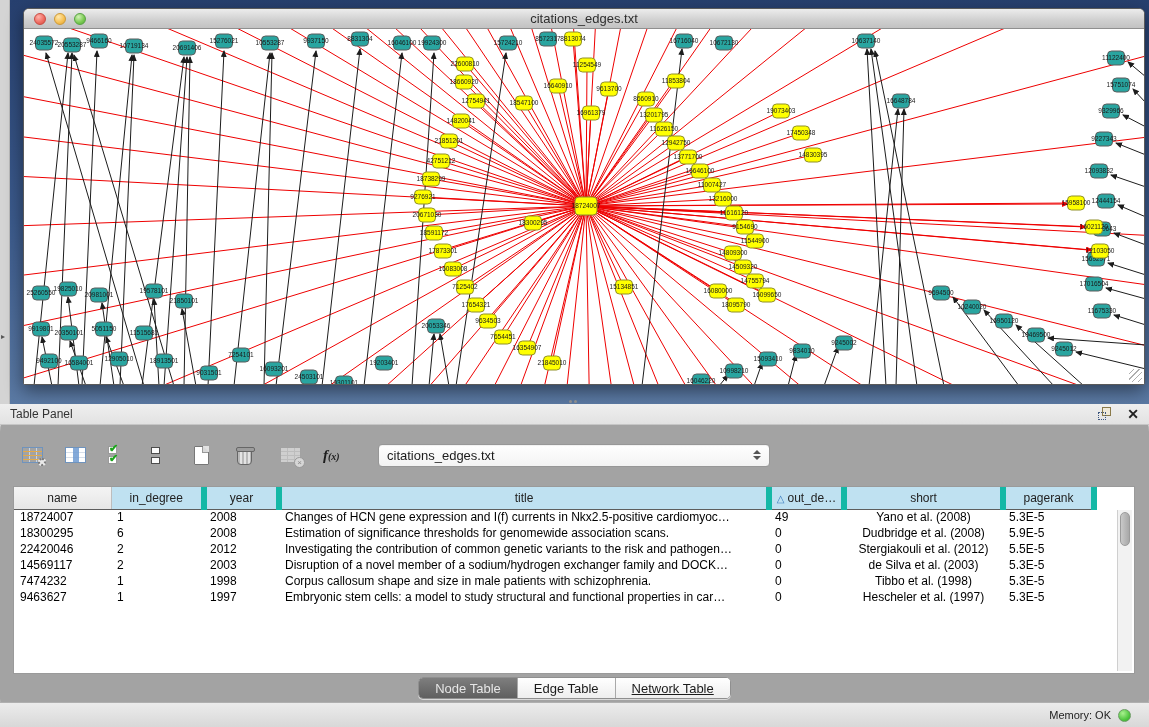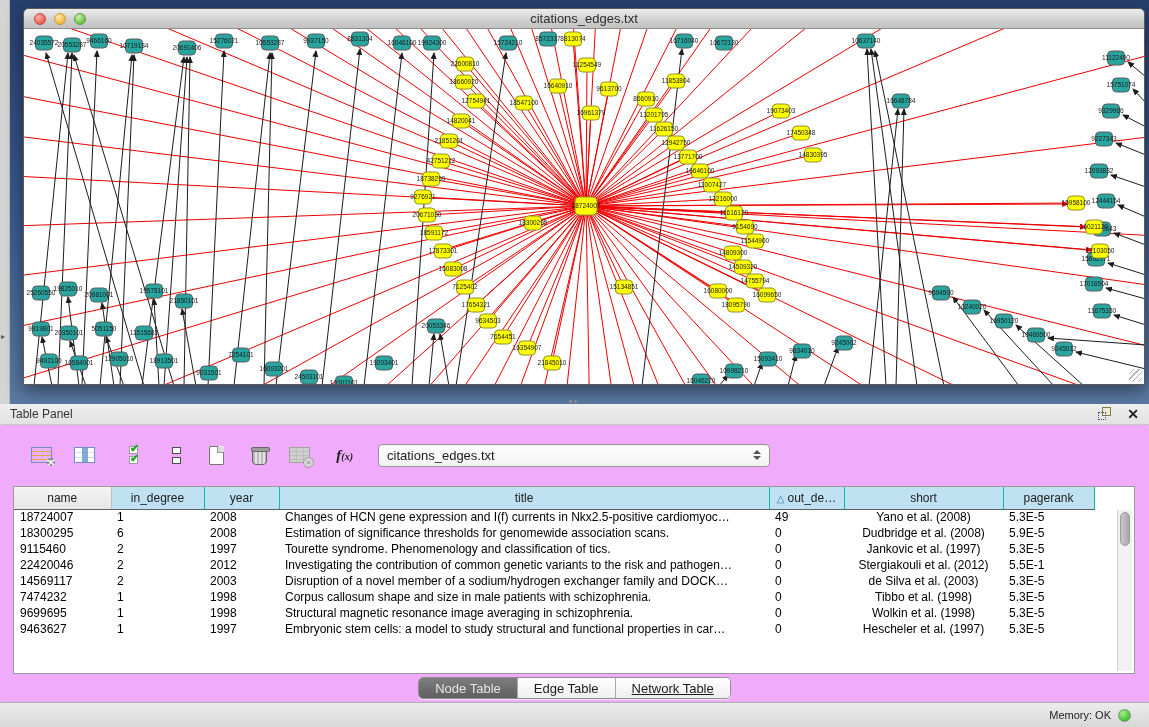"Table Panel" .table-panel { background: #f0abfc -> #a3a3a3 }
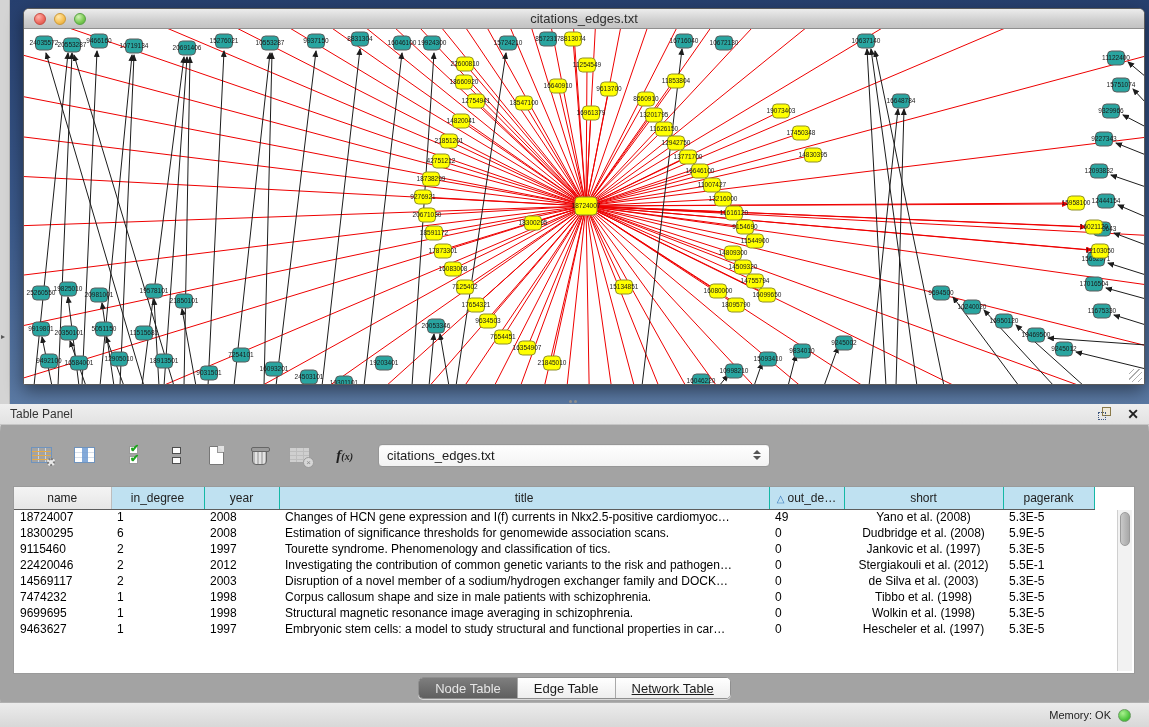"f(x)" .tb-btn { justify-content: flex-end -> flex-start }
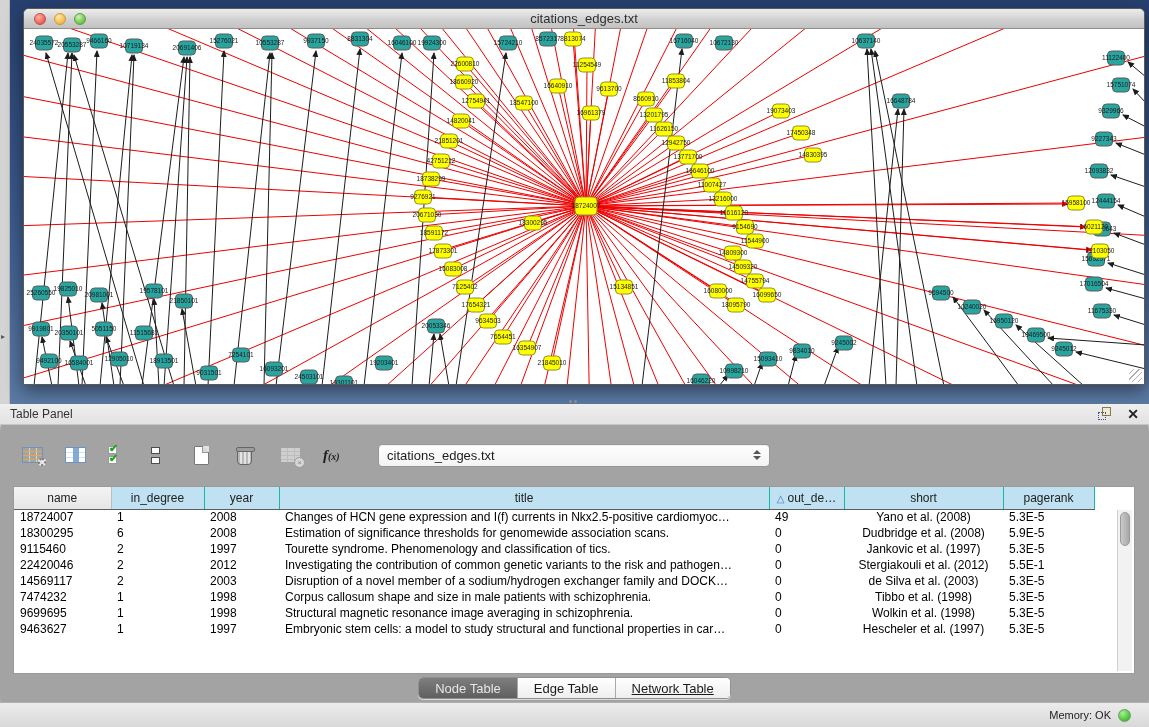"in_degree" table.data th { border-right: 1px solid #14b8a6 -> 6px solid #14b8a6 }
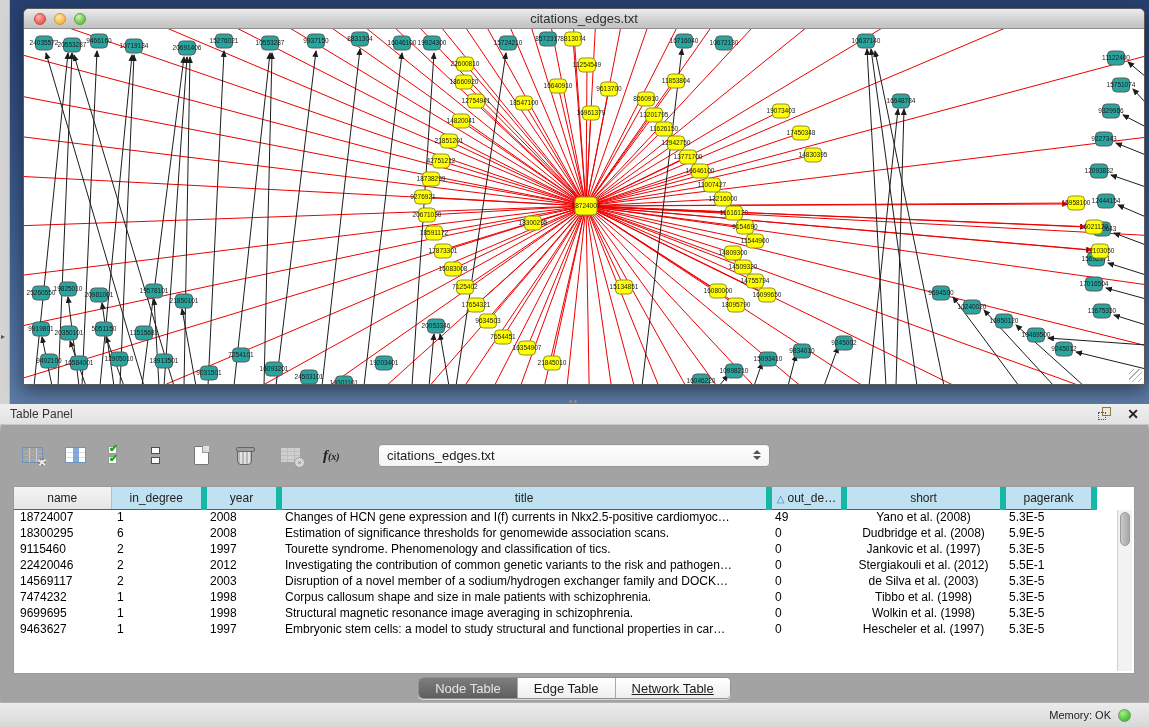"9115460" tr { html: <tr> <td>9115460</td> <td>2</td> <td>1997</td> <td>Tourette syndrome. Phenomenology and classification of tics.</td> <td>0</td> <td>Jankovic et al. (1997)</td> <td>5.3E-5</td> <td></td> </tr> -> none }
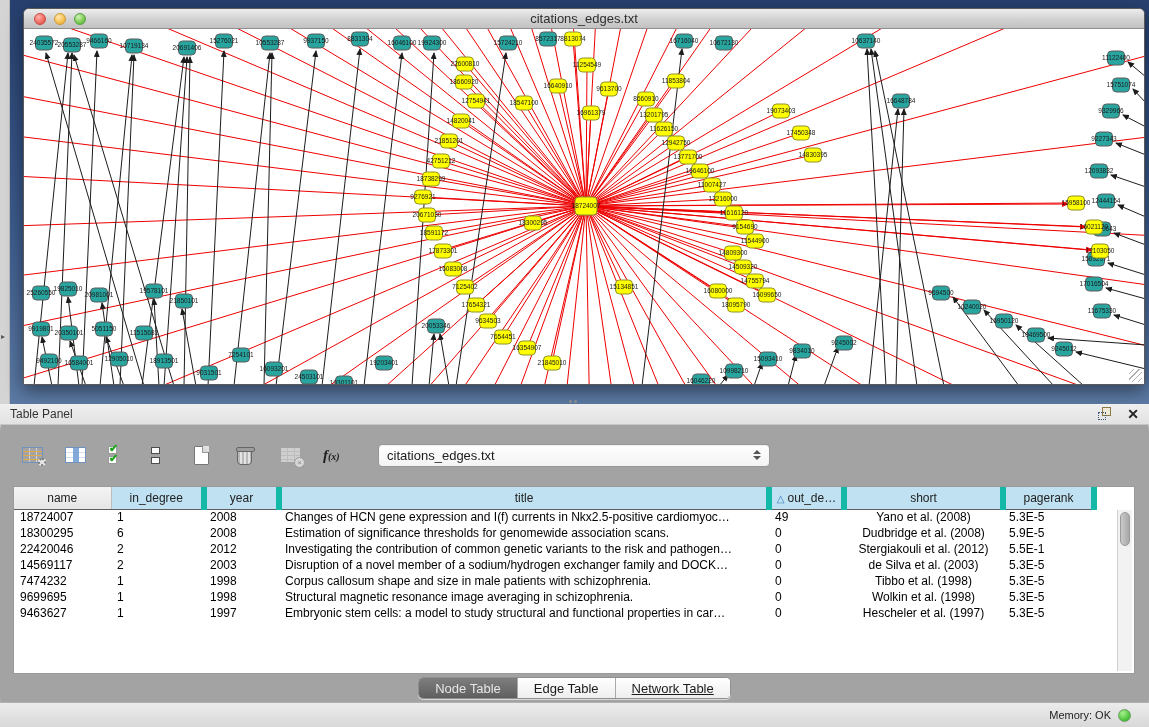"5.5E-1" td { text: 5.5E-1 -> 5.5E-5 }
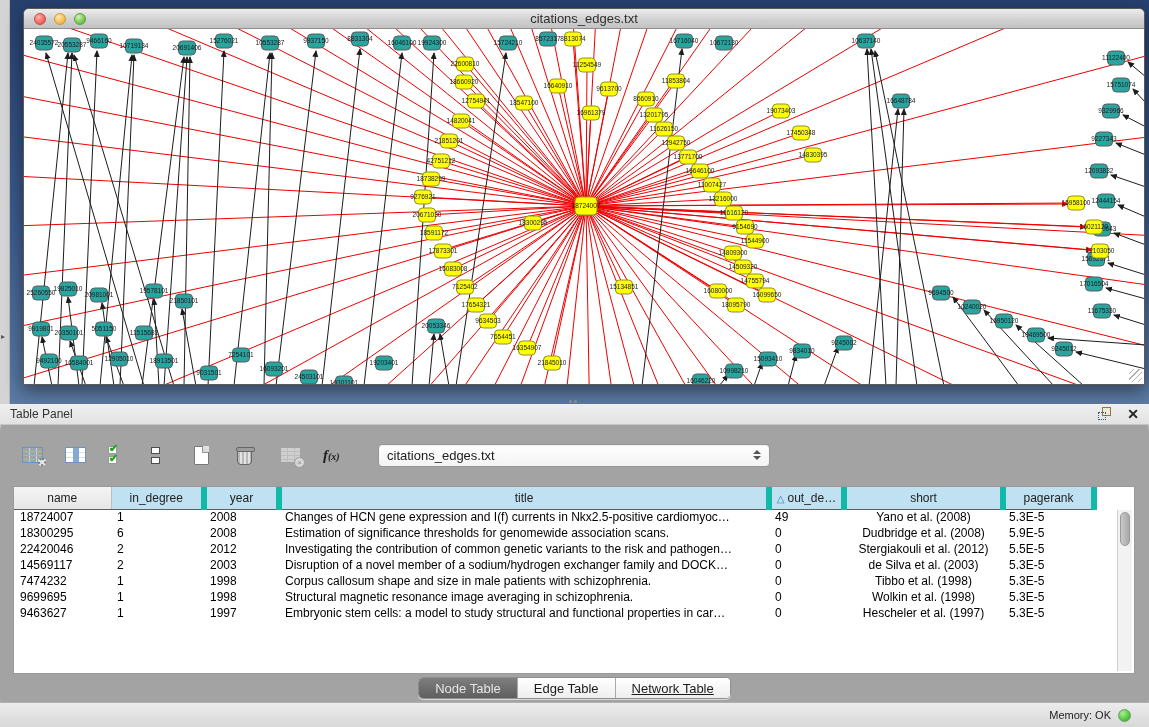"9699695" tr { html: <tr> <td>9699695</td> <td>1</td> <td>1998</td> <td>Structural magnetic resonance image averaging in schizophrenia.</td> <td>0</td> <td>Wolkin et al. (1998)</td> <td>5.3E-5</td> <td></td> </tr> -> none }
